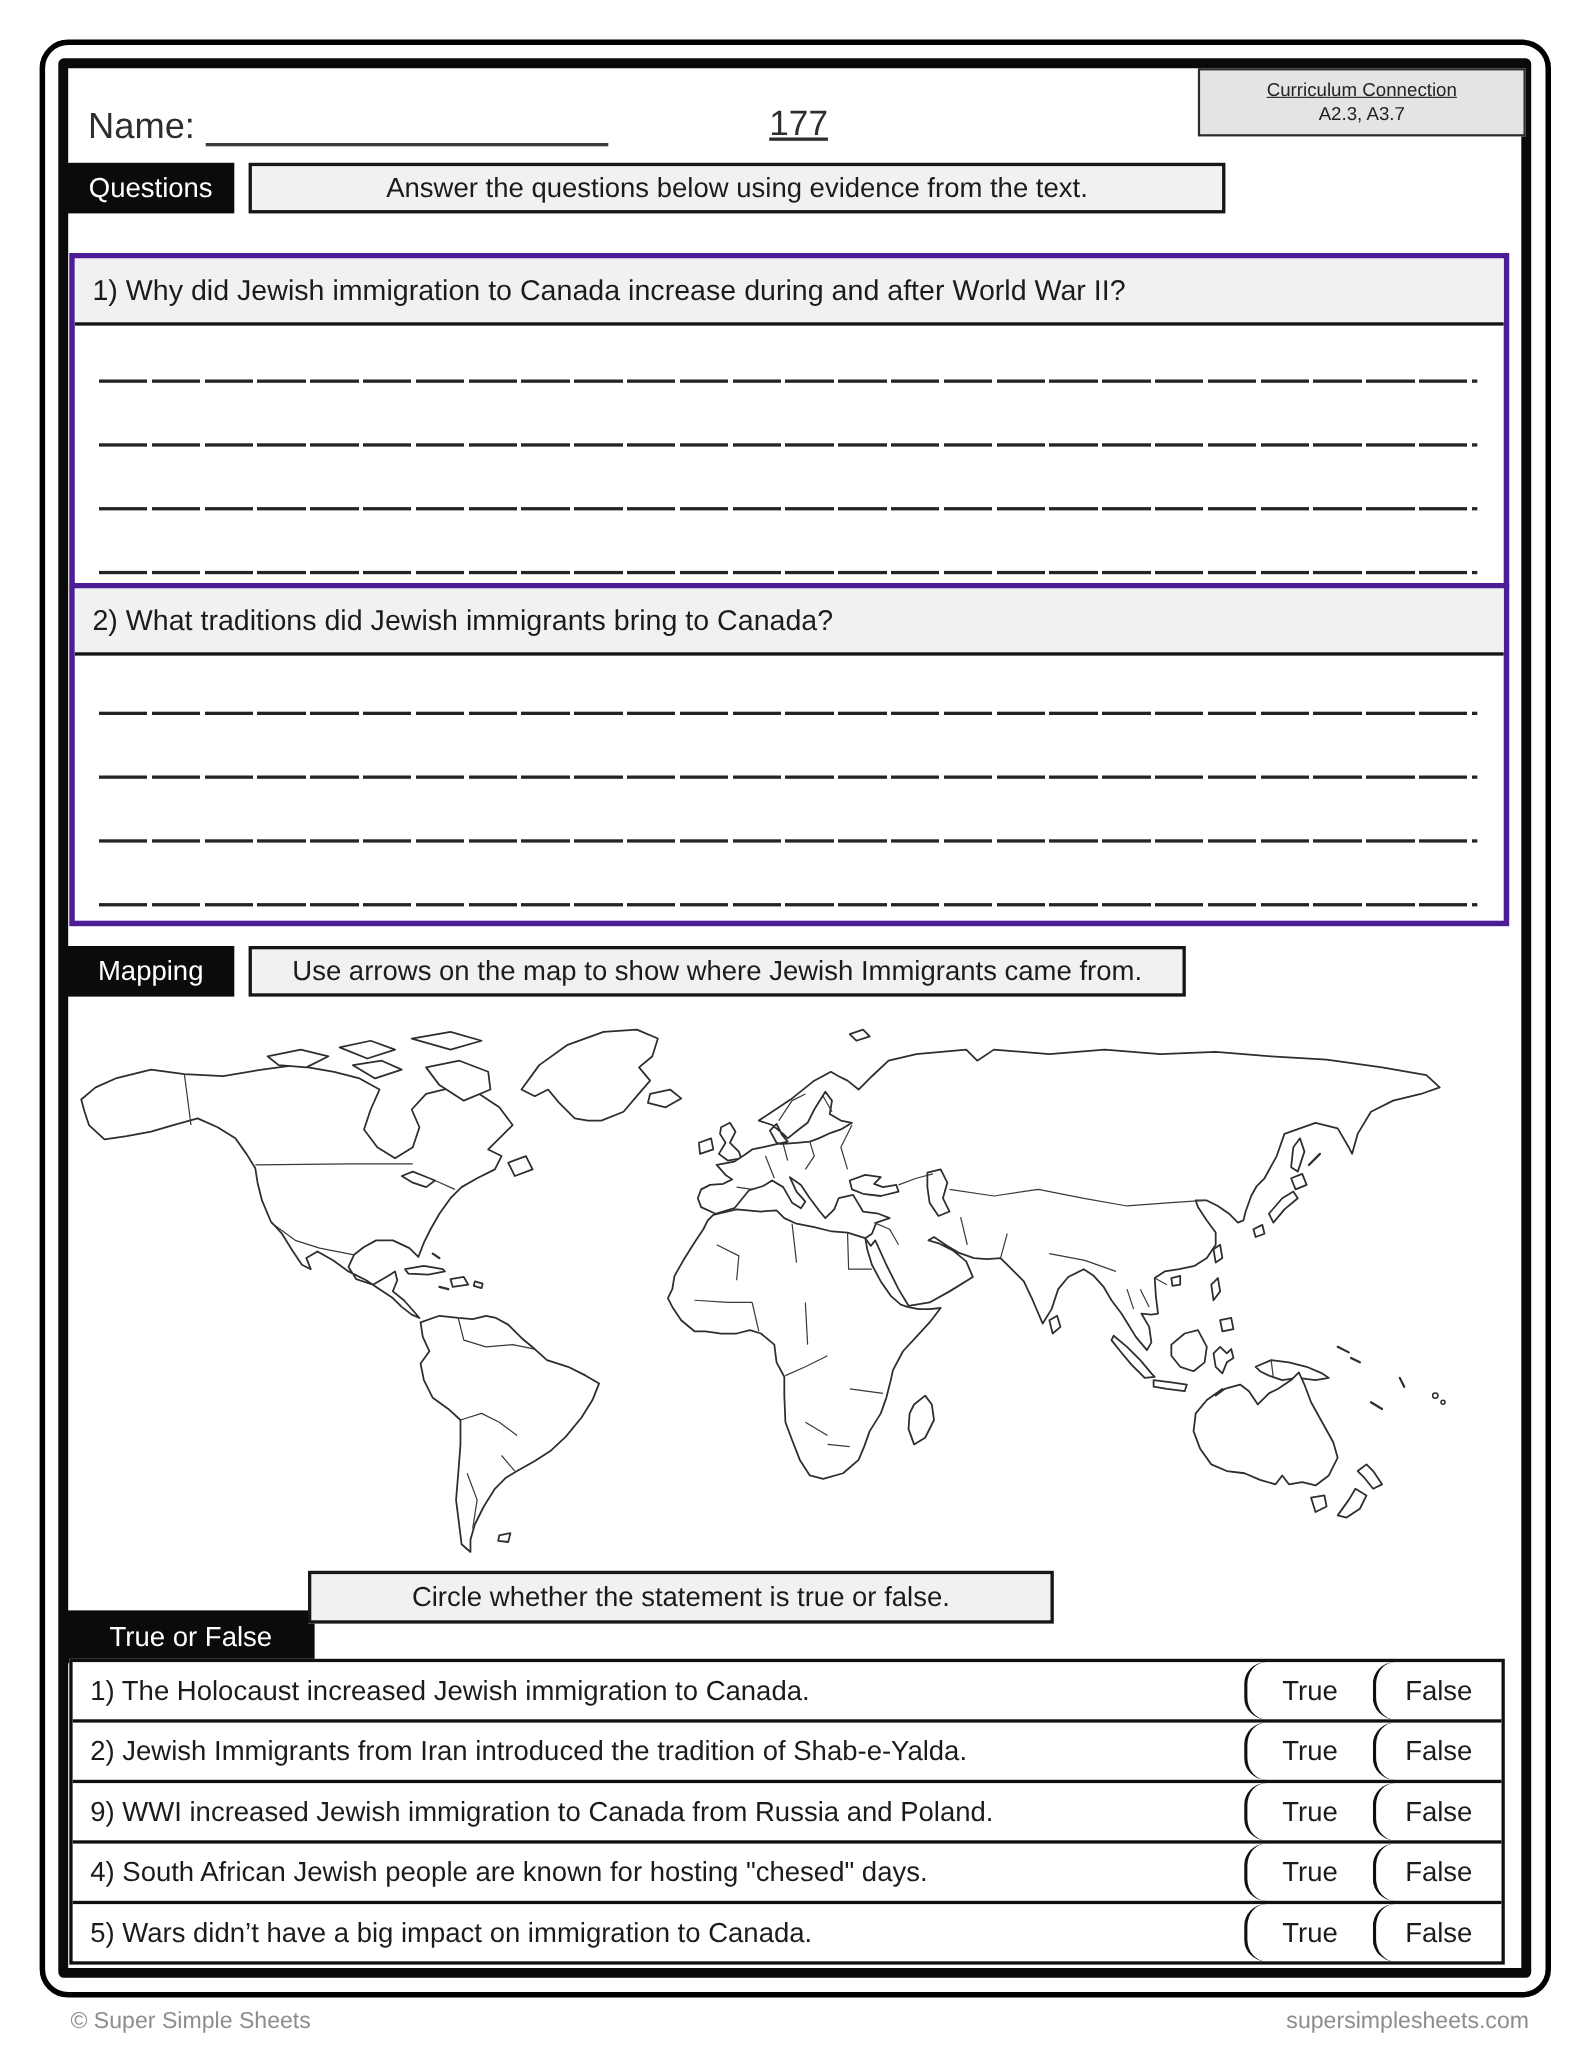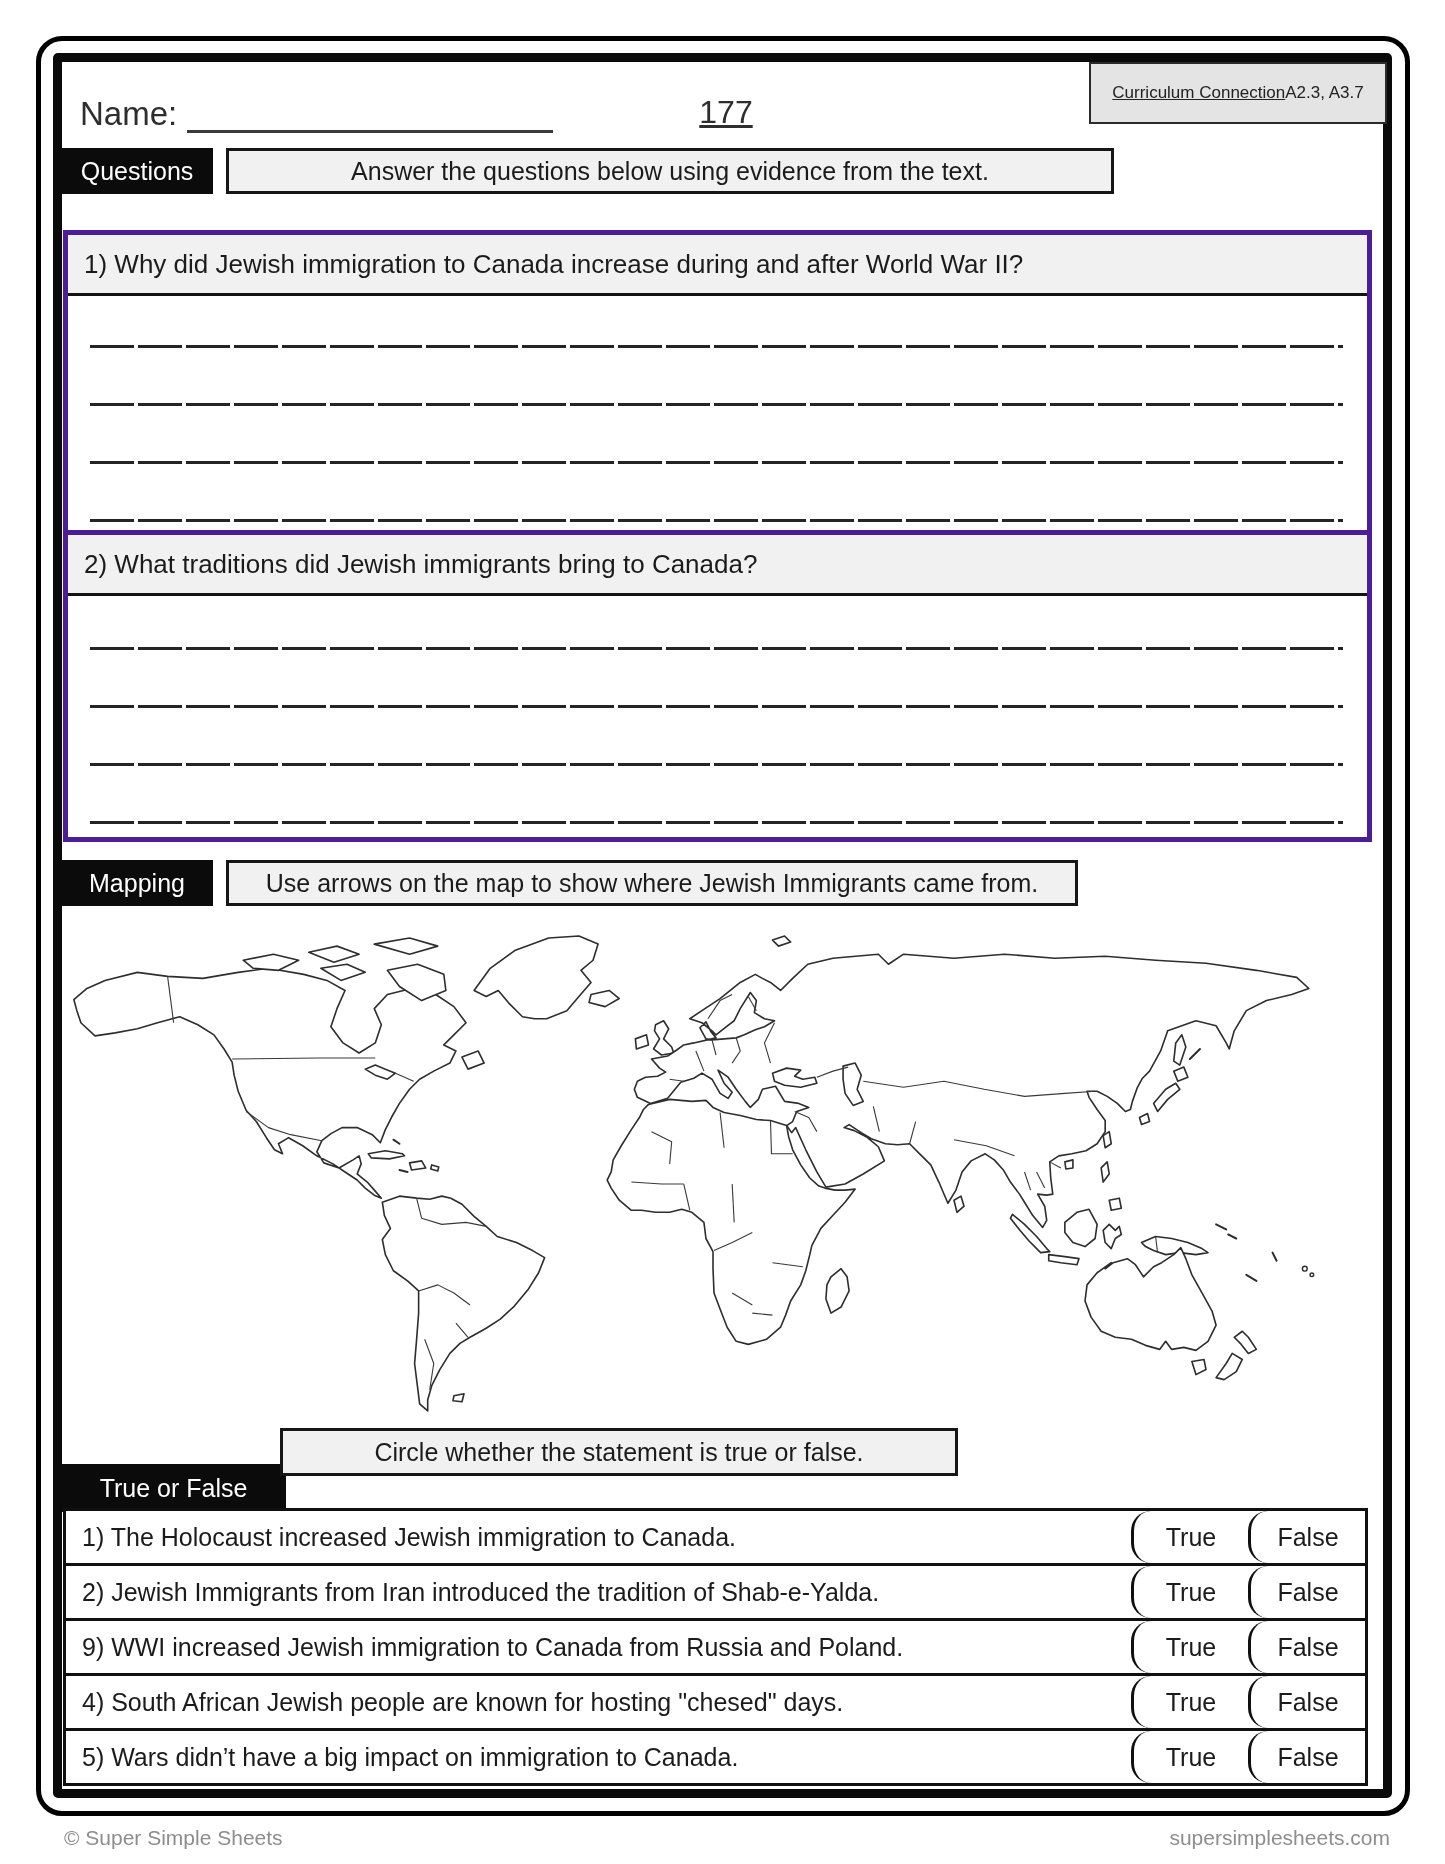"Curriculum Connection" .curriculum { flex-direction: row -> column }
